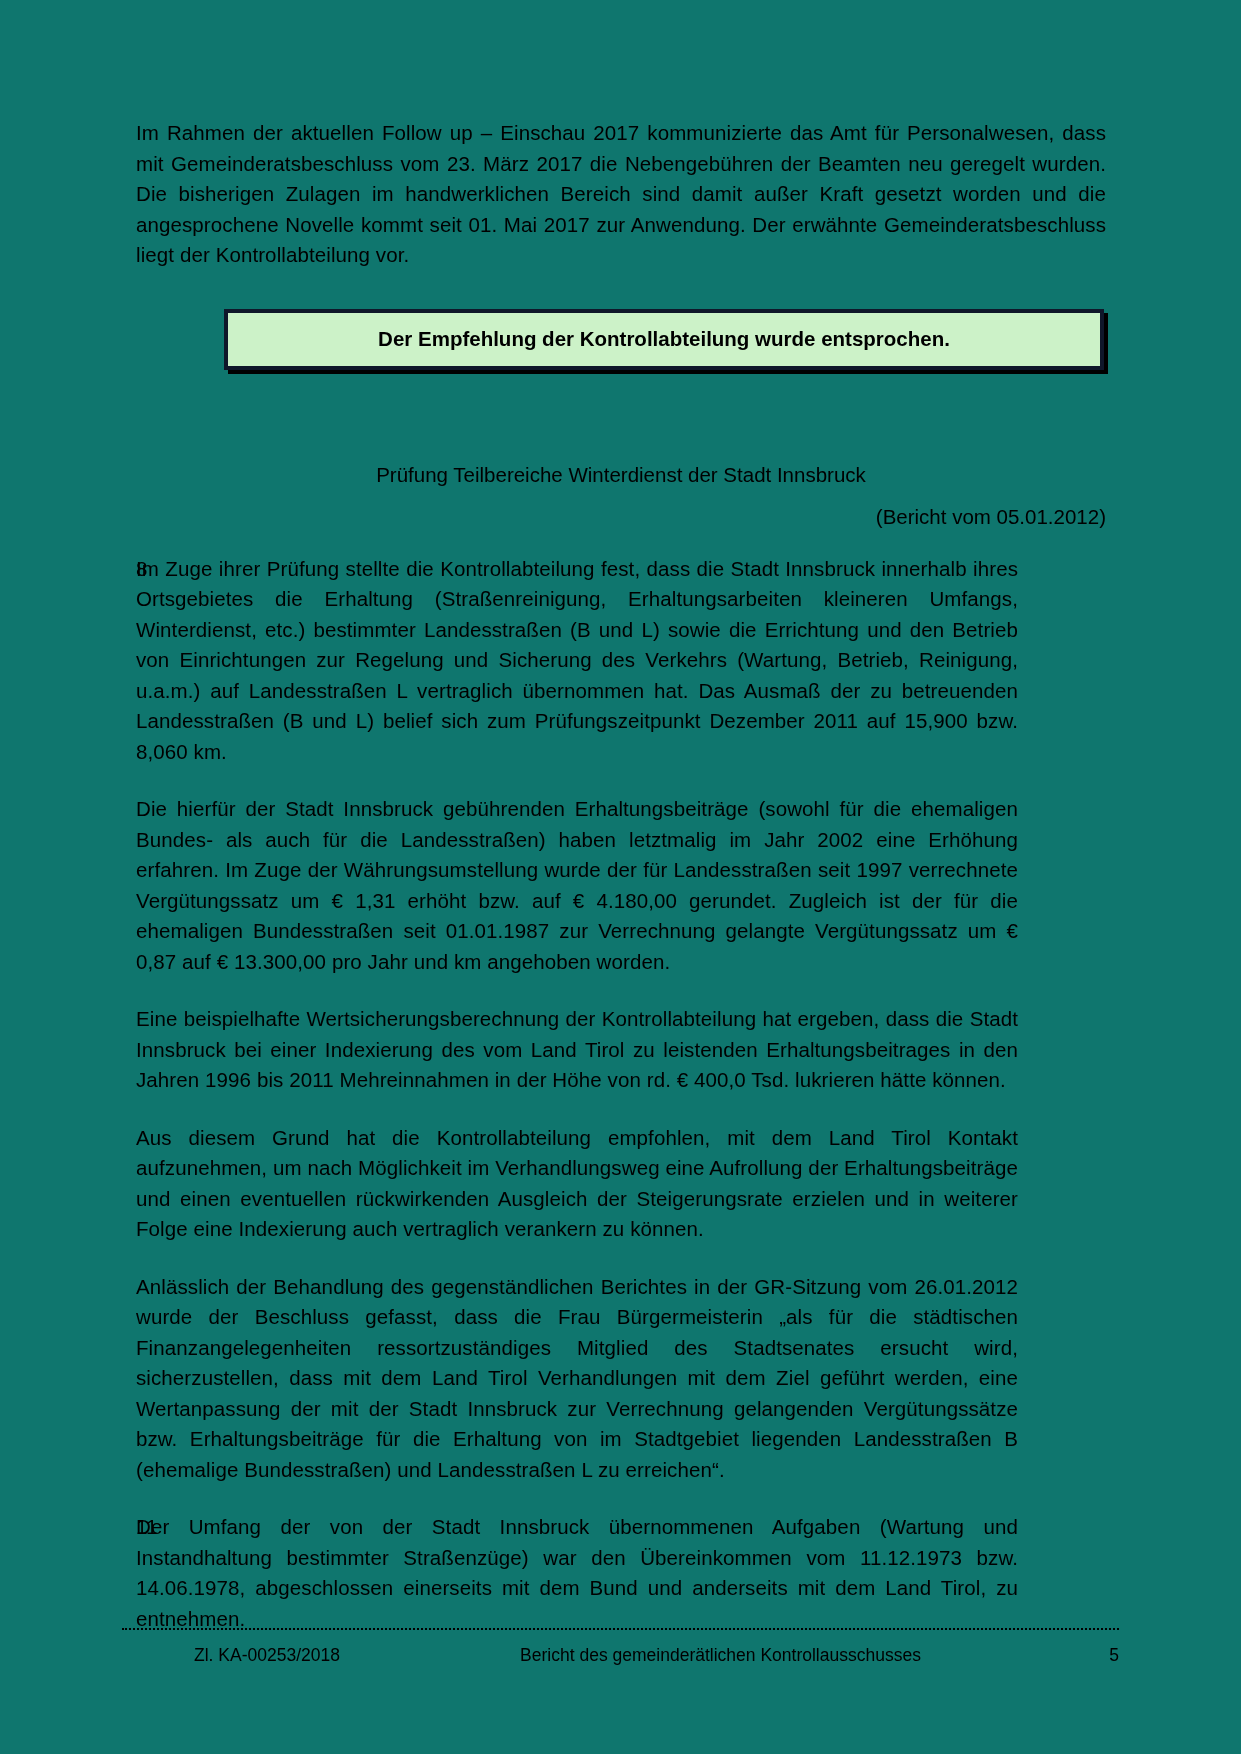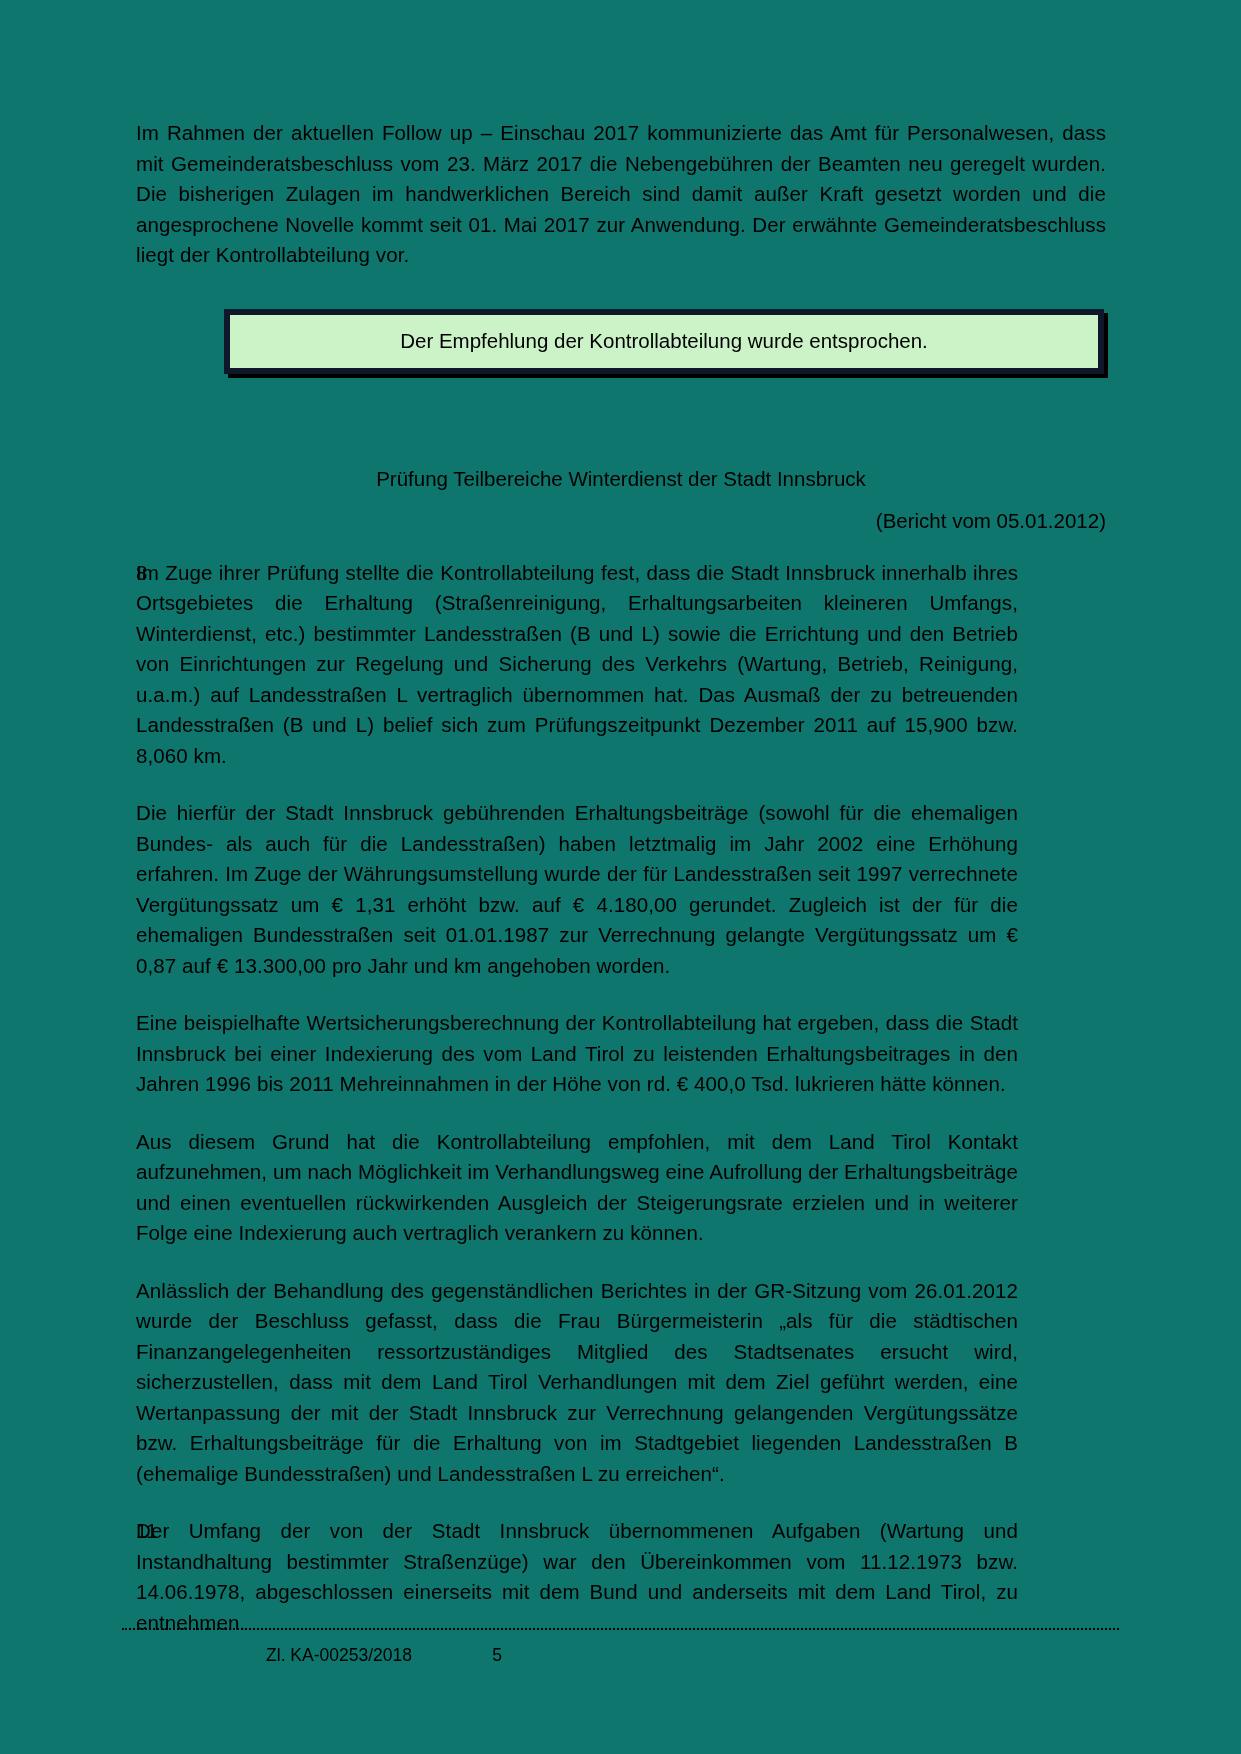"Der Empfehlung der Kontrollabteilung" .callout { border: 6px solid #0f172a -> 4px solid #0f172a; font-weight: none -> bold }
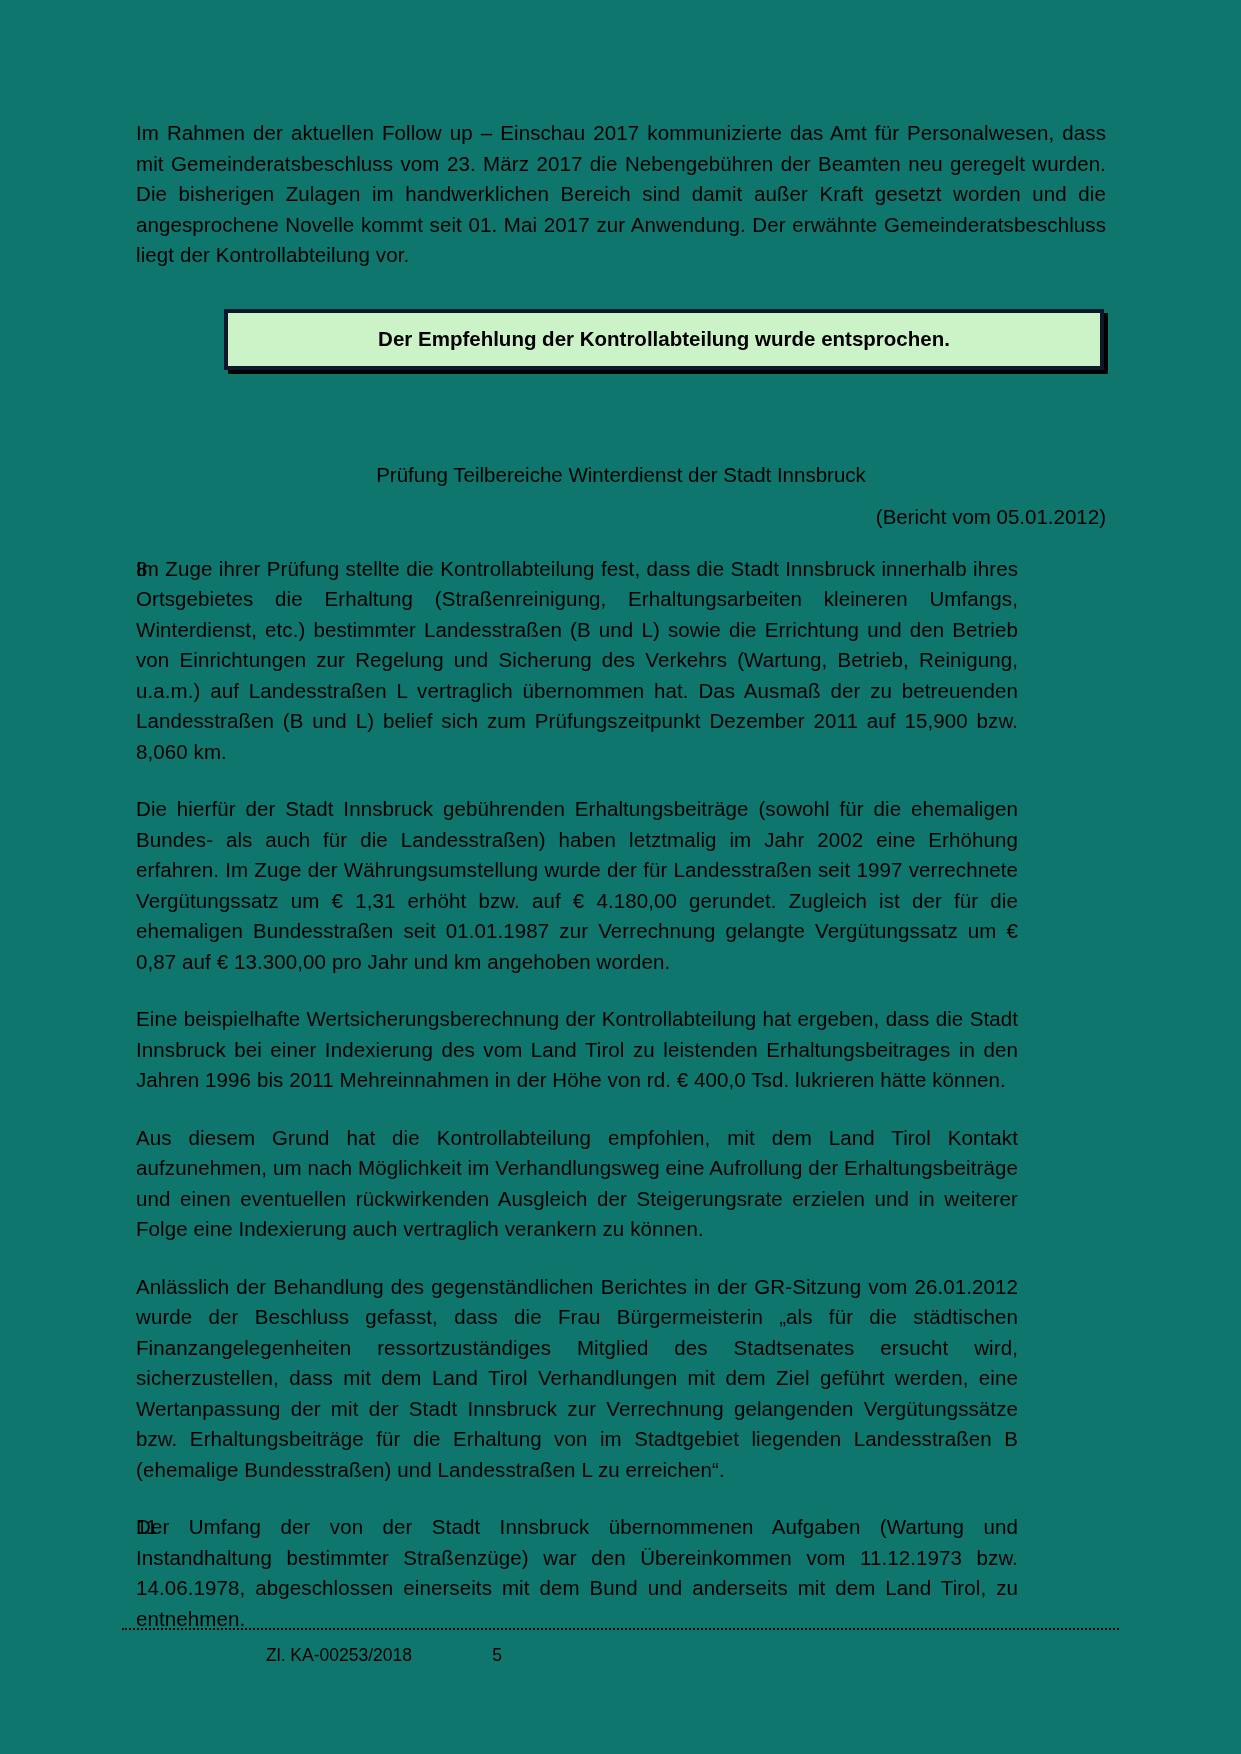"Zl. KA-00253/2018" .footer-left { text-align: right -> center }
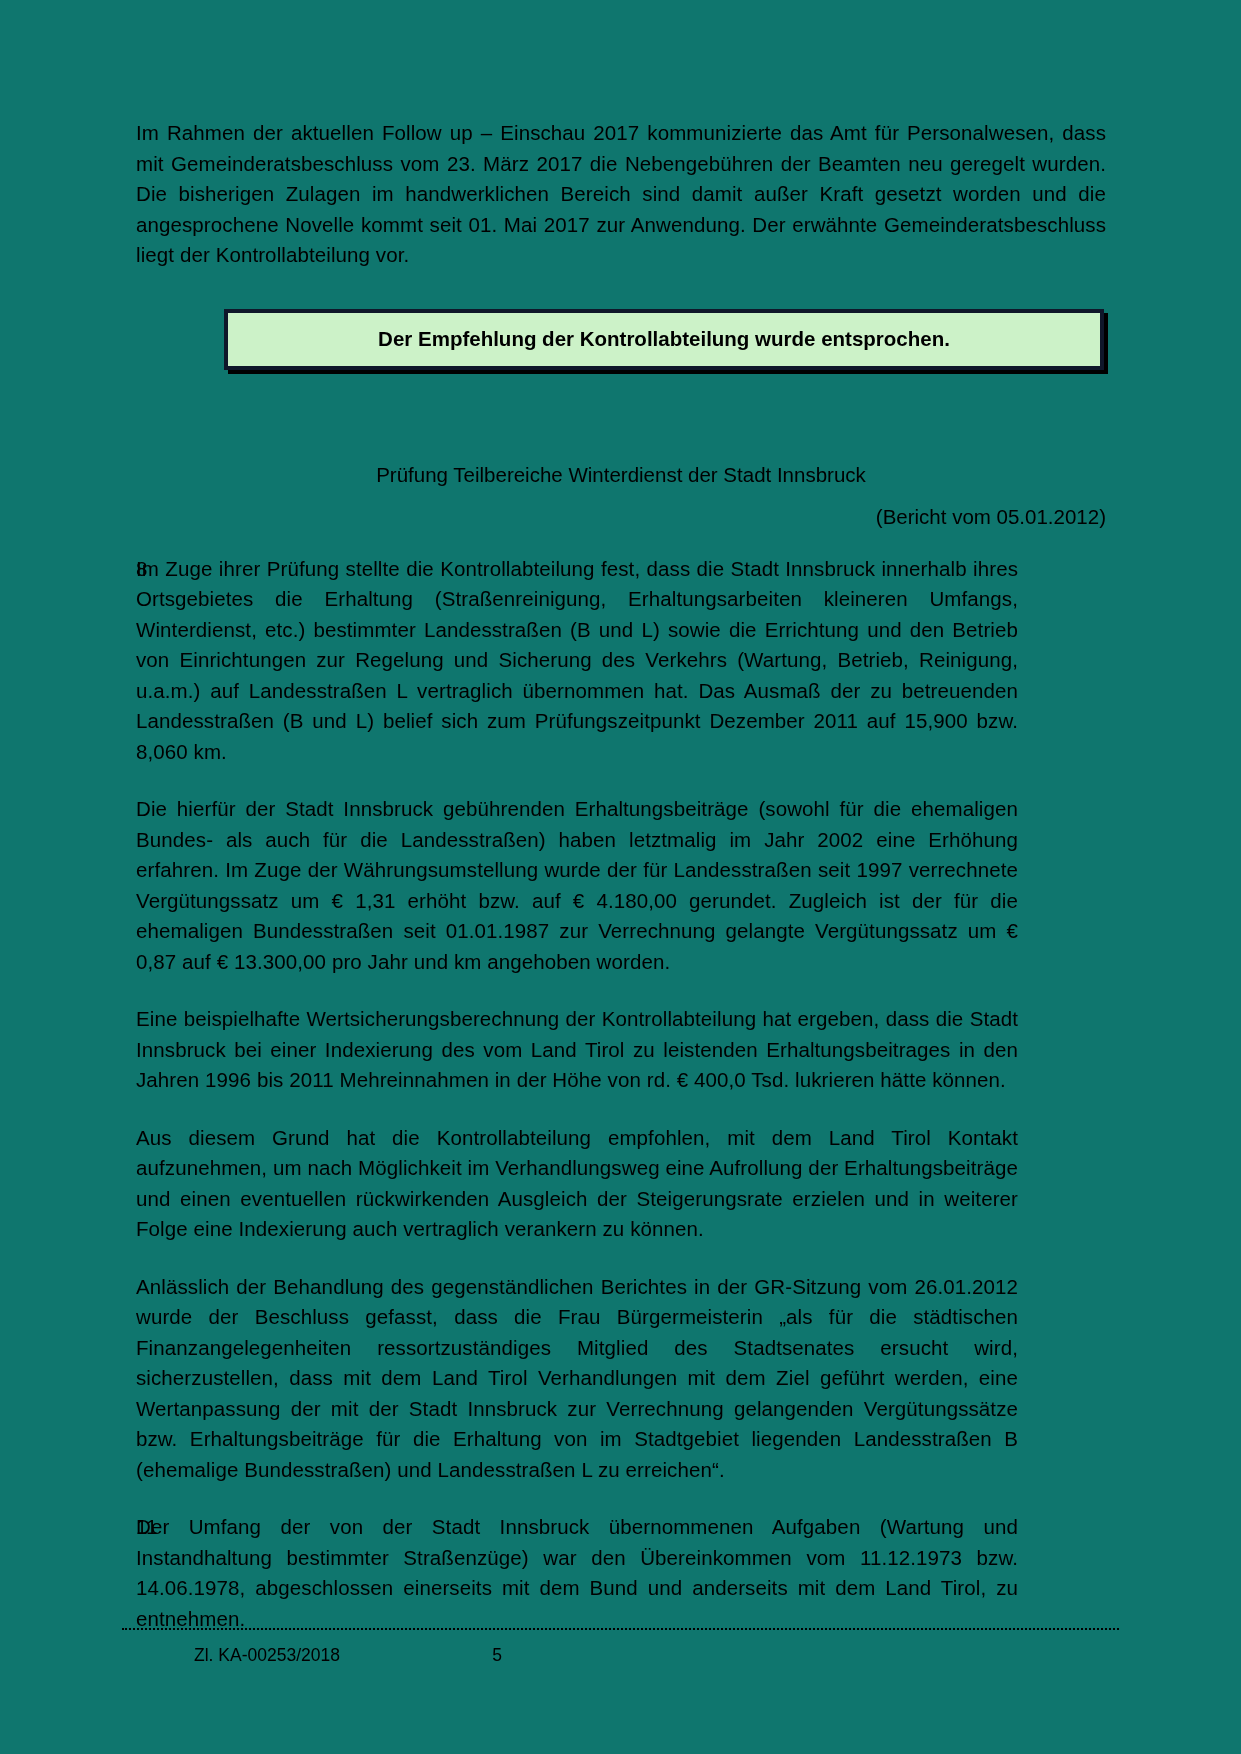"Bericht des gemeinderätlichen" div.footer-center { html: none -> <div>Bericht des gemeinderätlichen Kontrollausschusses</div> }
